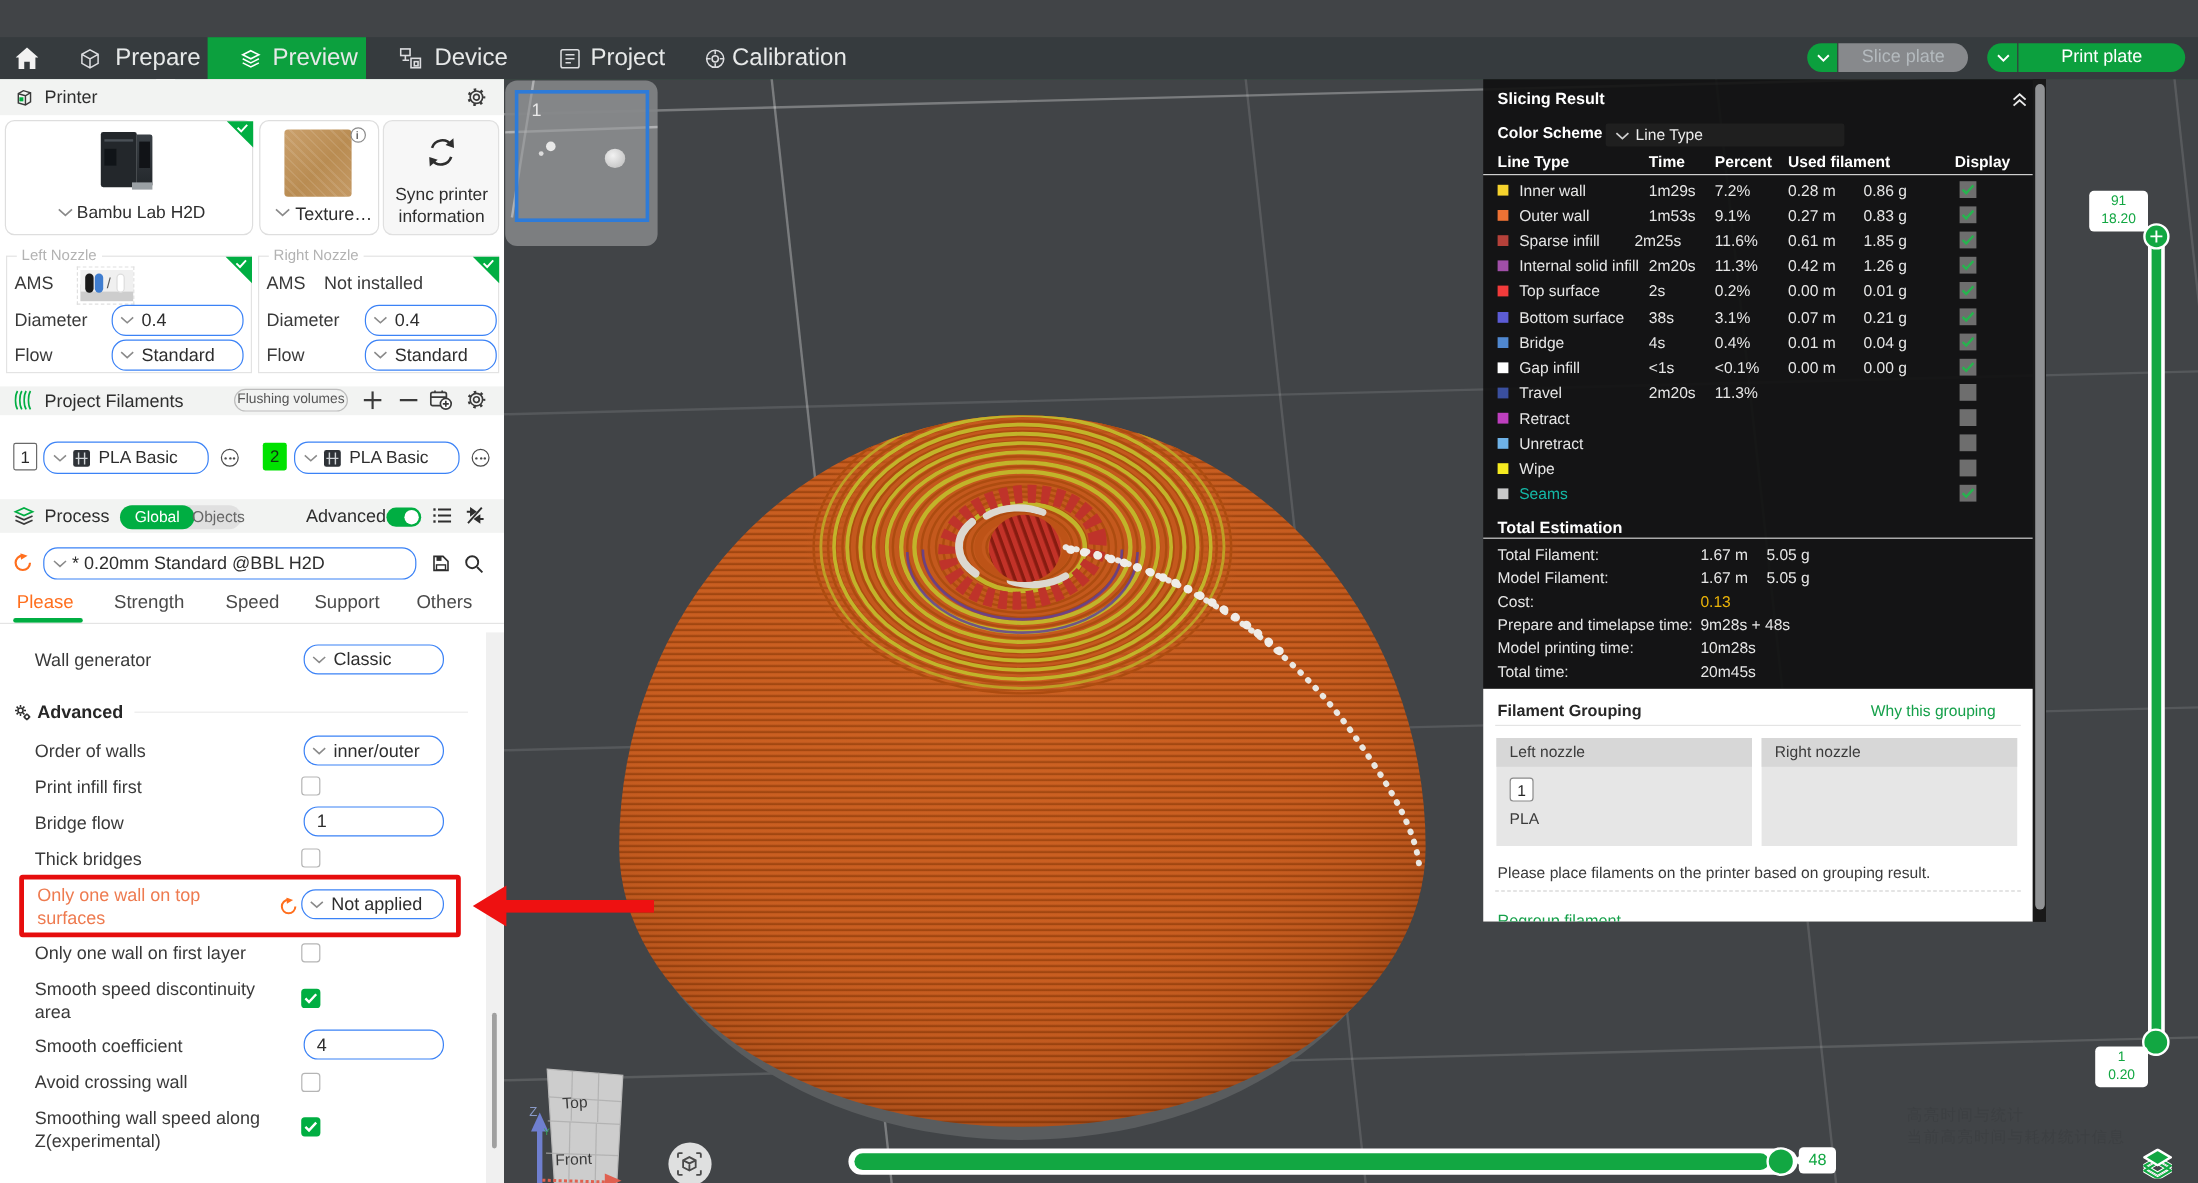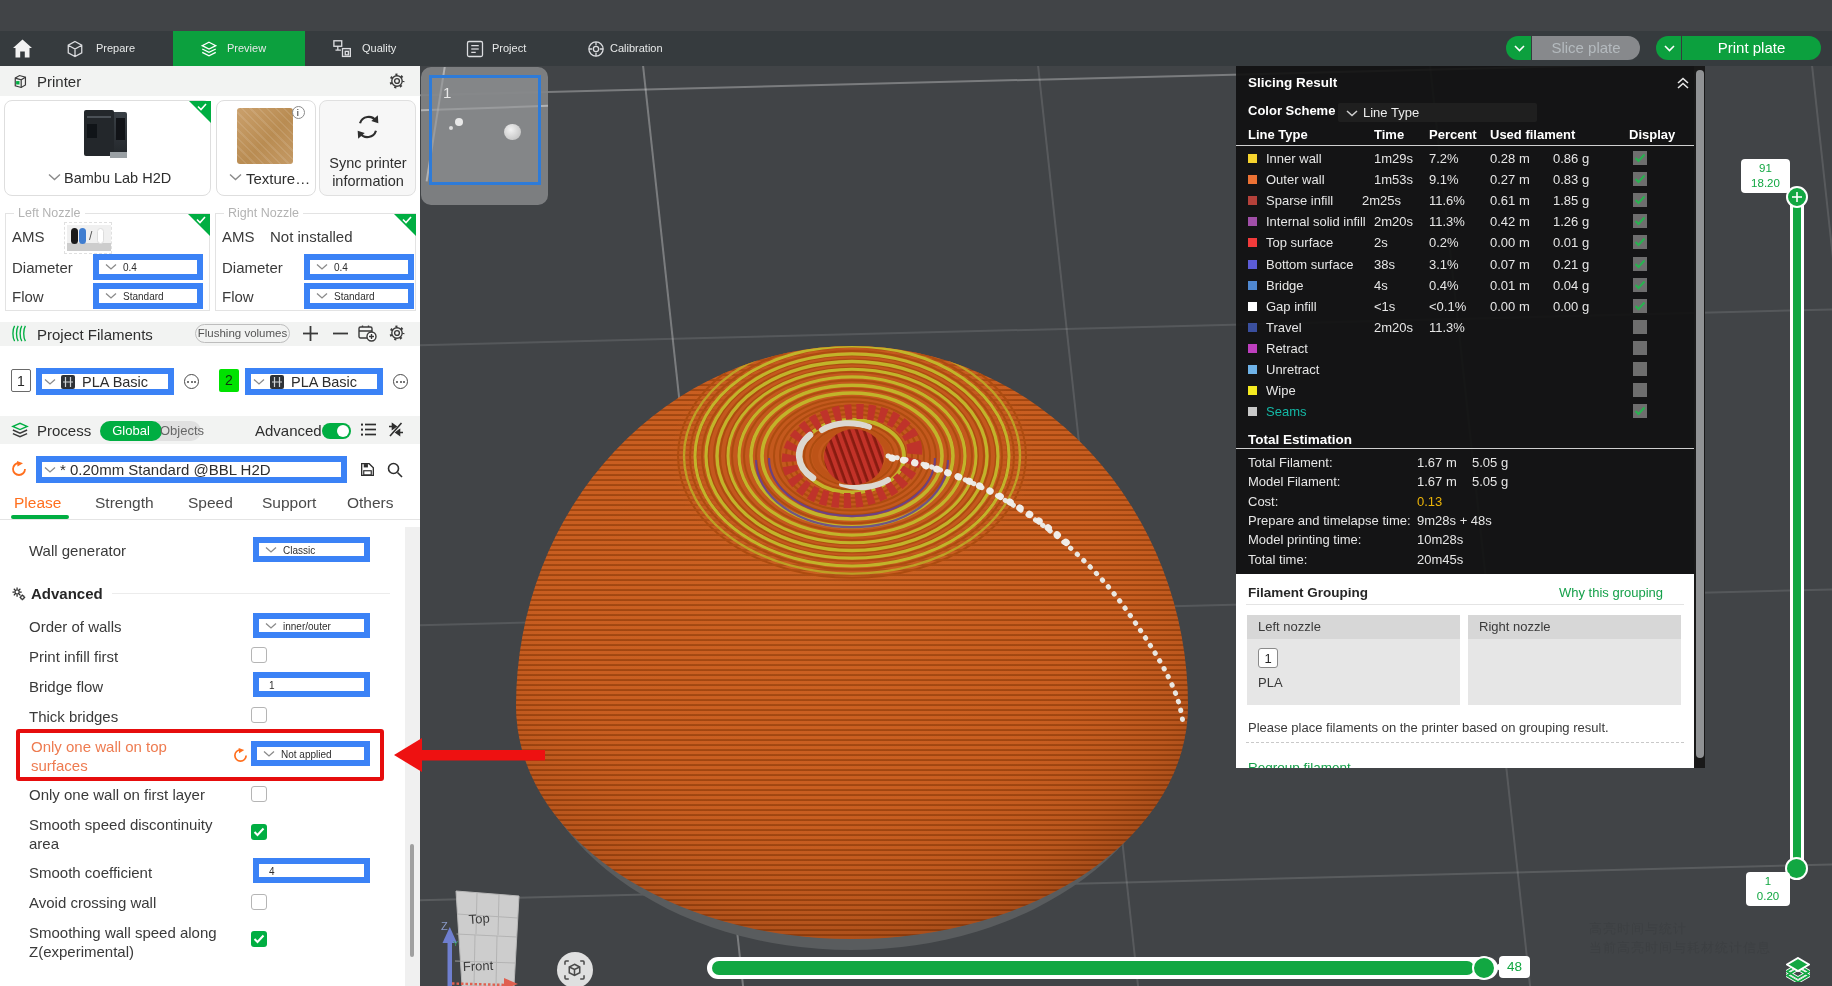"Prepare" .tabtxt { font-size: 11px -> 20px }
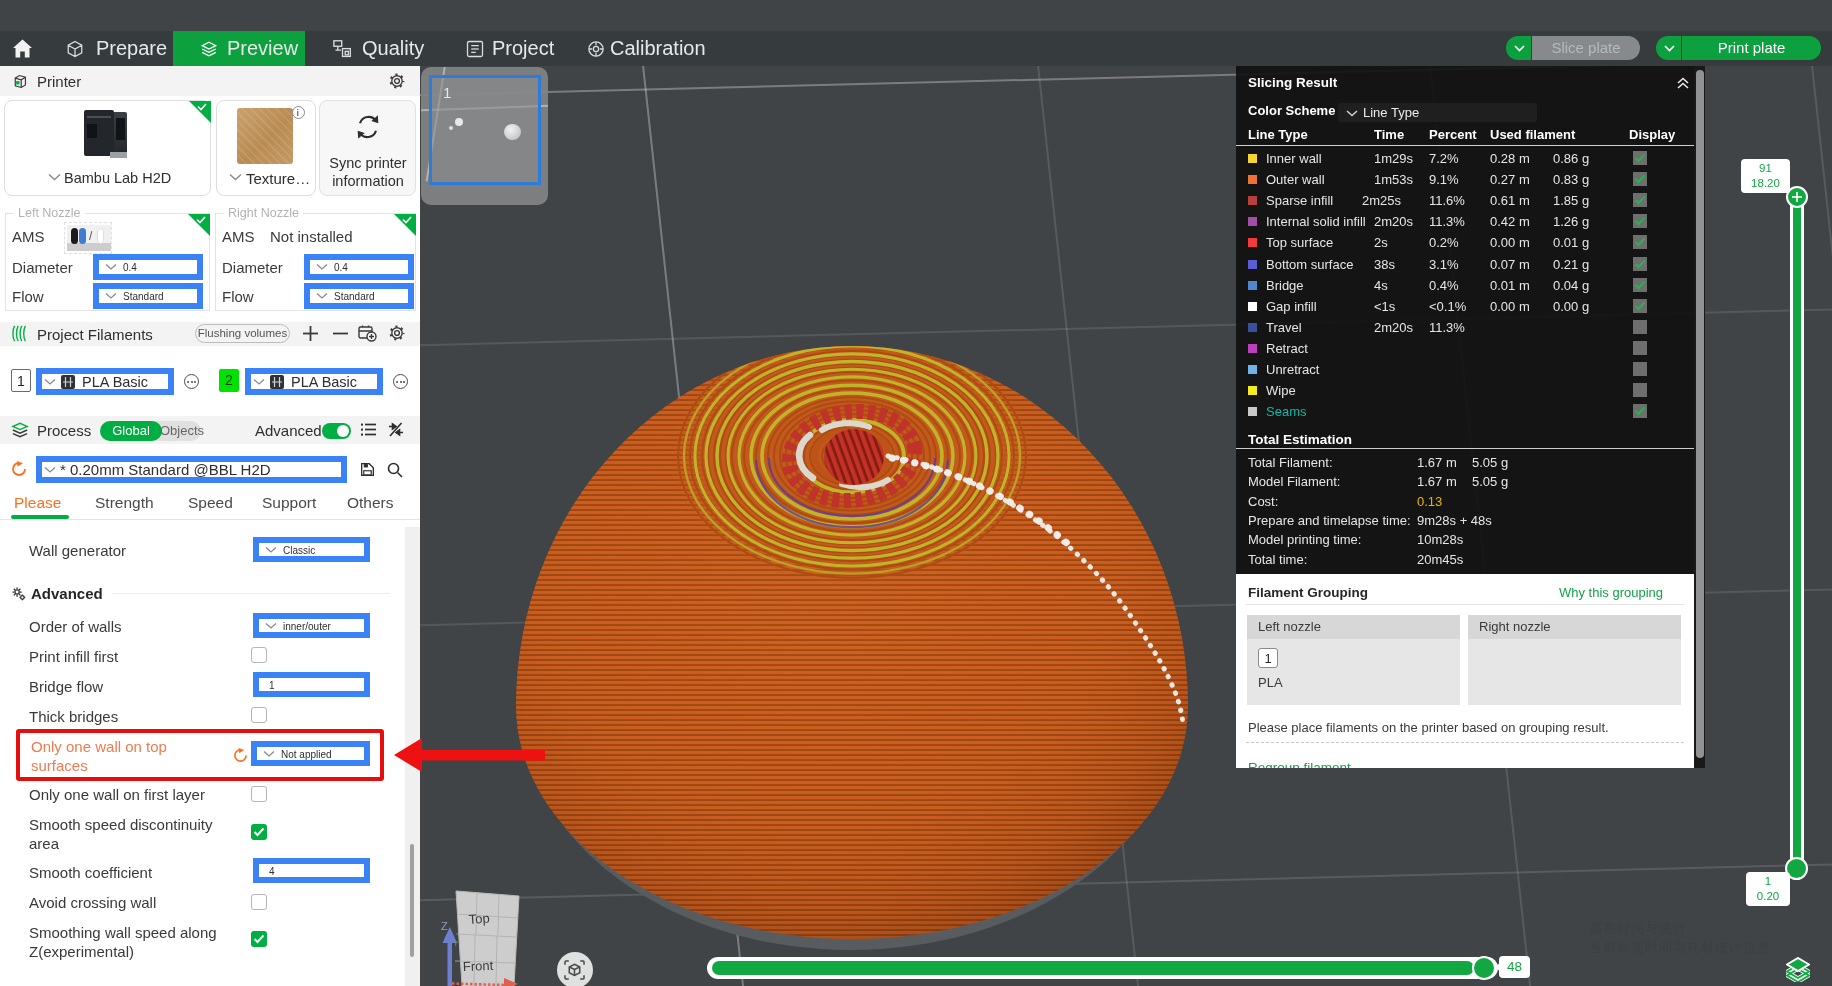"Quality" div.a { text: Quality -> Device }
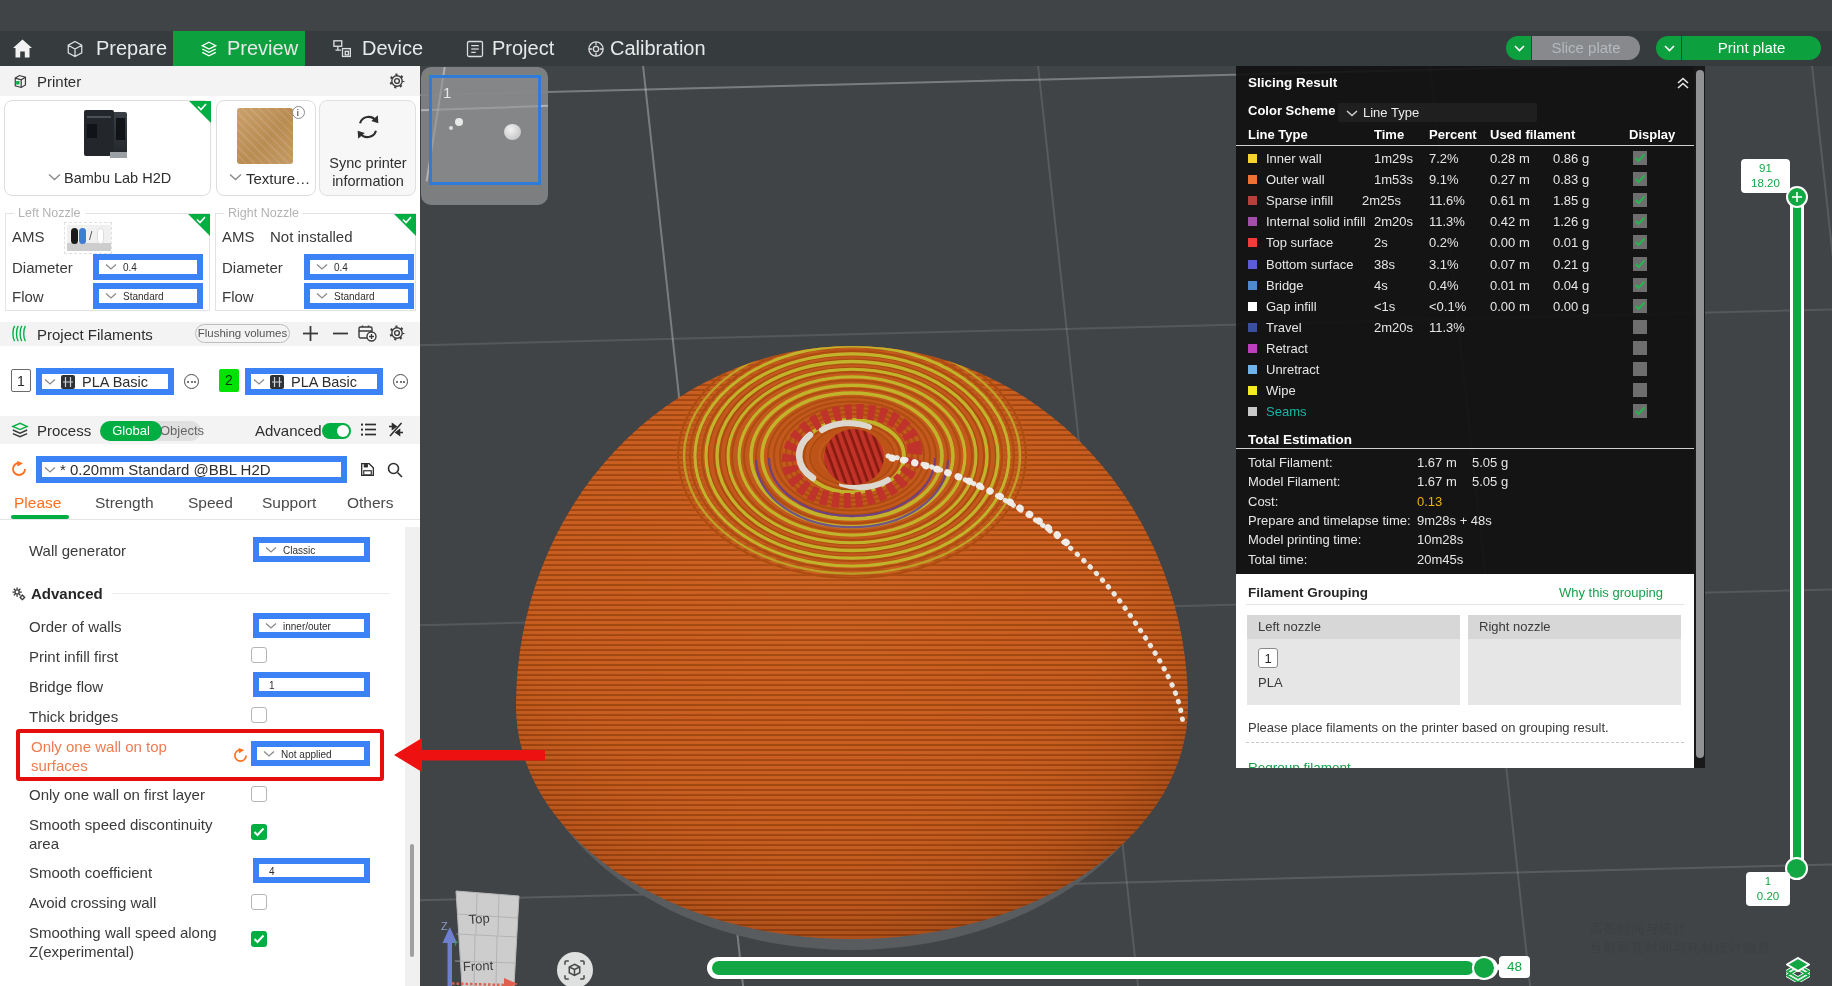"0.4" .sel { border: 6px solid #3b82f6 -> 1px solid #3b82f6; border-radius: 0 -> 12px; font-size: 10px -> 15px }
